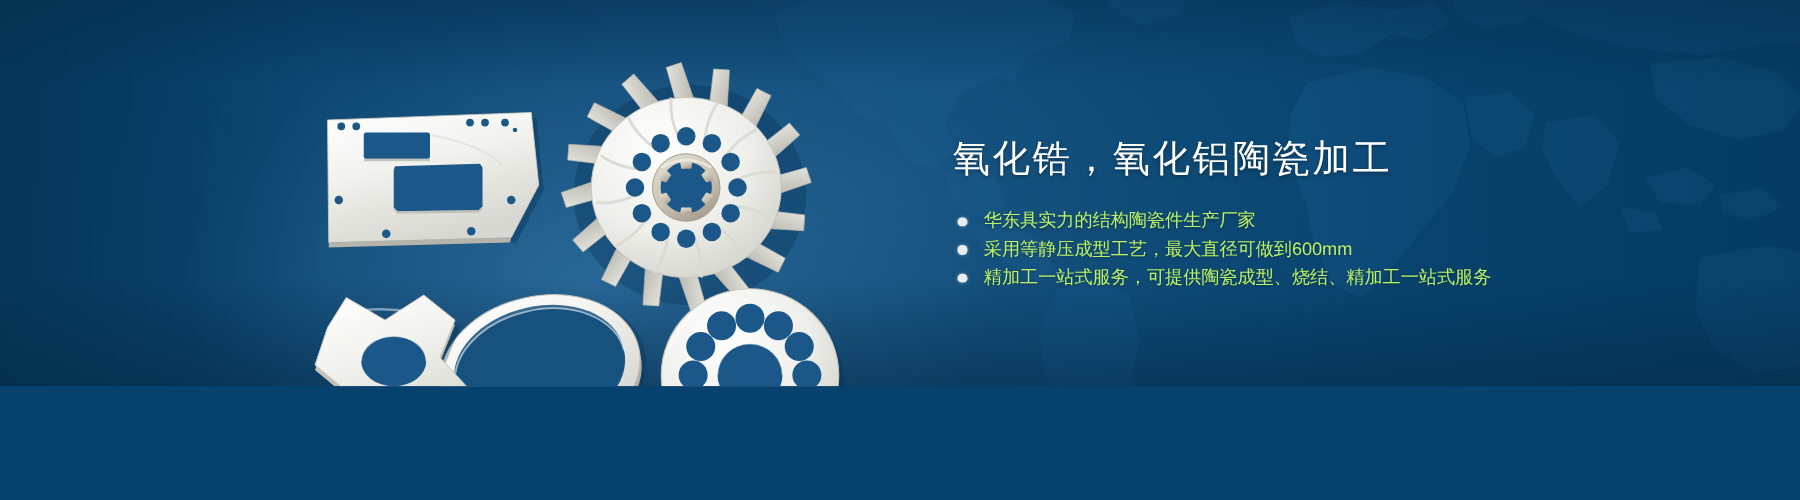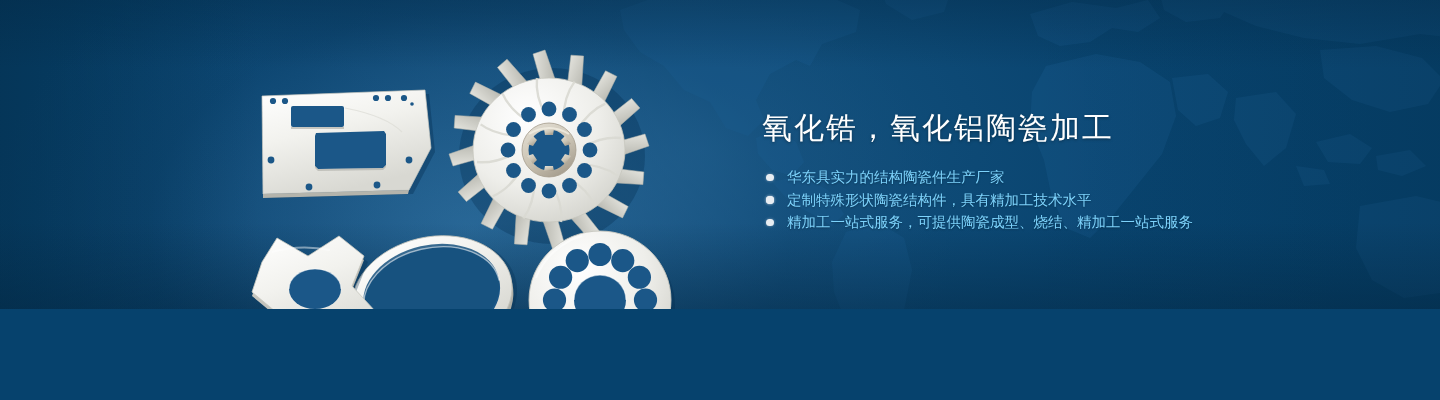"华东具实力的结构陶瓷件生产厂家" .feature-item { color: #7dd3fc -> #bef264 }
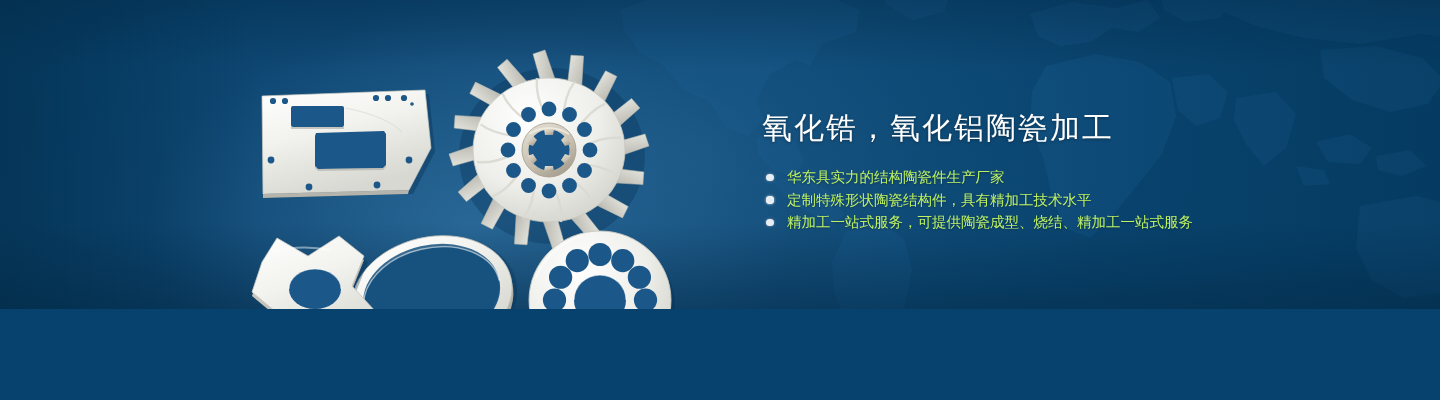"采用等静压成型工艺，最大直径可做到600mm" span { html: none -> <span>采用等静压成型工艺，最大直径可做到600mm</span> }
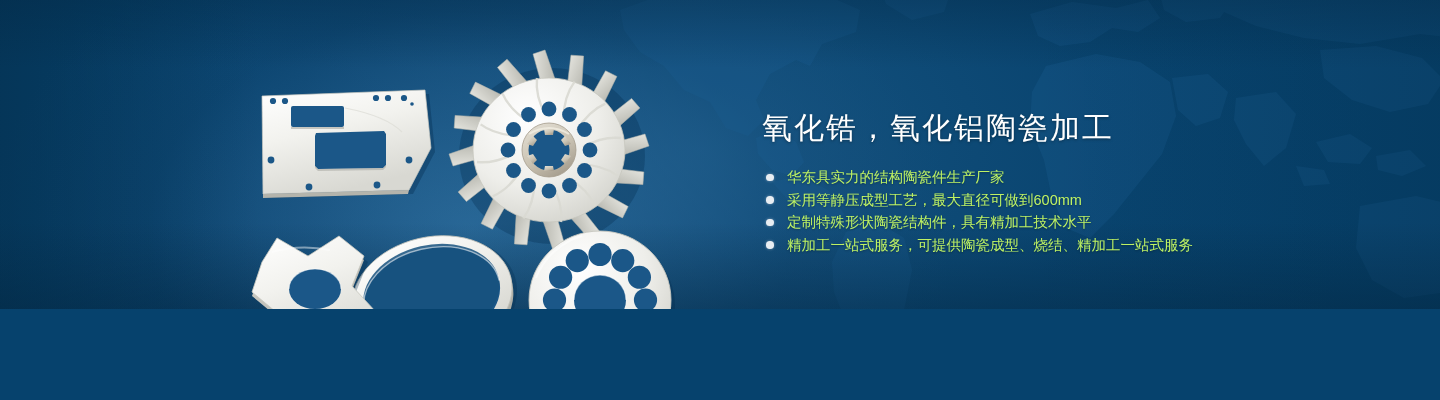"定制特殊形状陶瓷结构件，具有精加工技术水平" li.feature-item { html: <li> <span></span> <span>定制特殊形状陶瓷结构件，具有精加工技术水平</span> </li> -> none }
